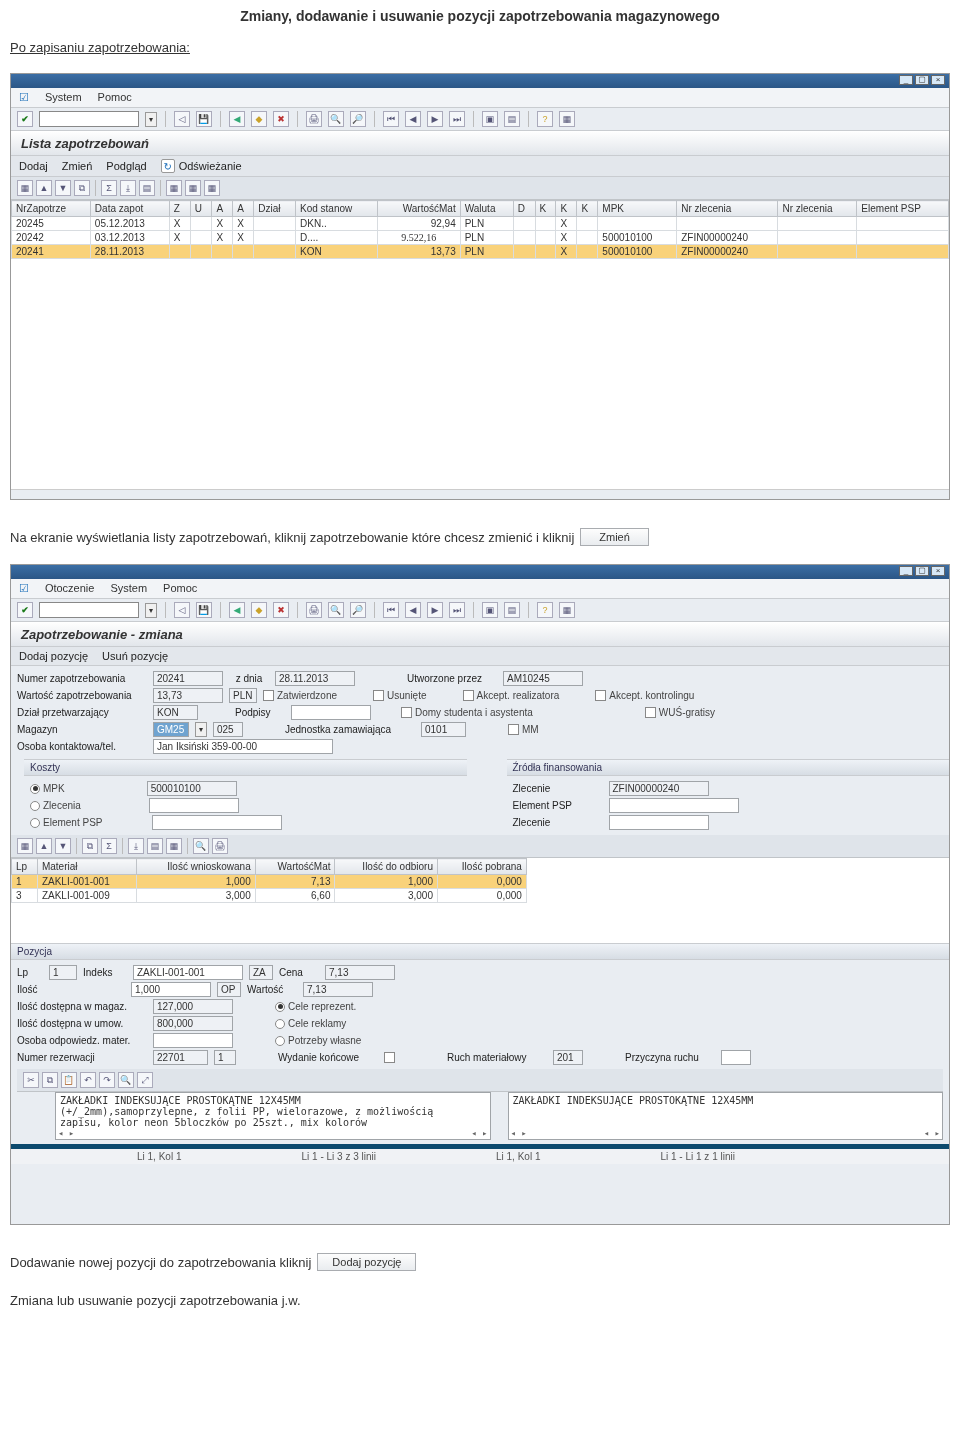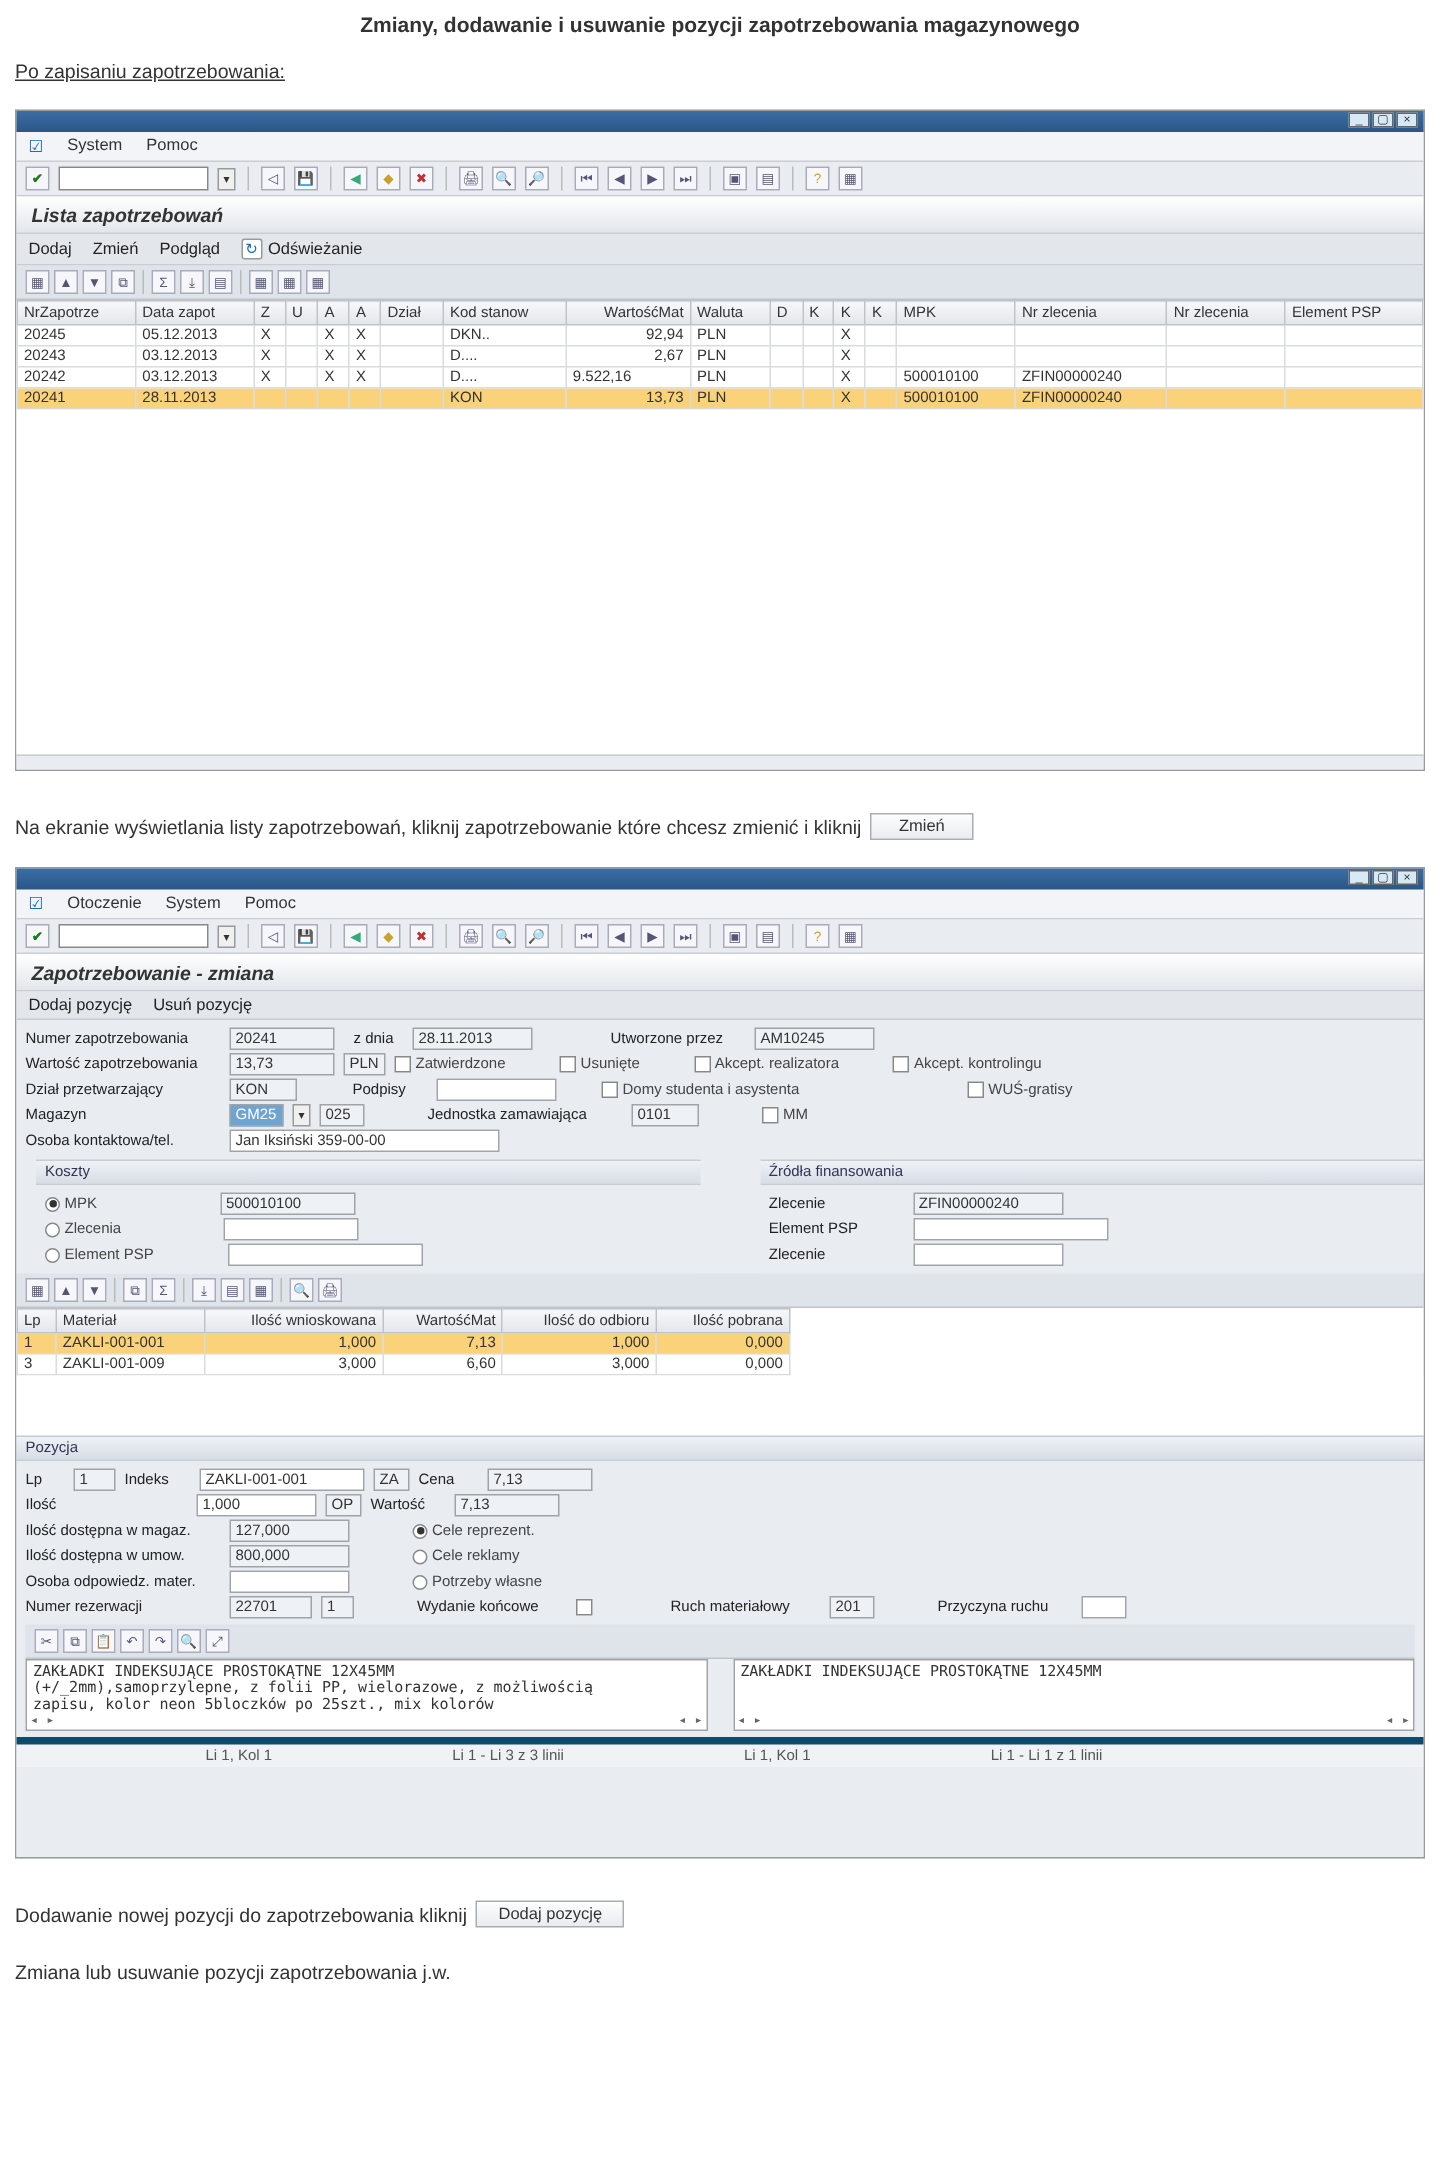"20243" tr { html: <tr> <td>20243</td> <td>03.12.2013</td> <td>X</td> <td></td> <td>X</td> <td>X</td> <td></td> <td>D....</td> <td>2,67</td> <td>PLN</td> <td></td> <td></td> <td>X</td> <td></td> <td></td> <td></td> <td></td> <td></td> </tr> -> none }
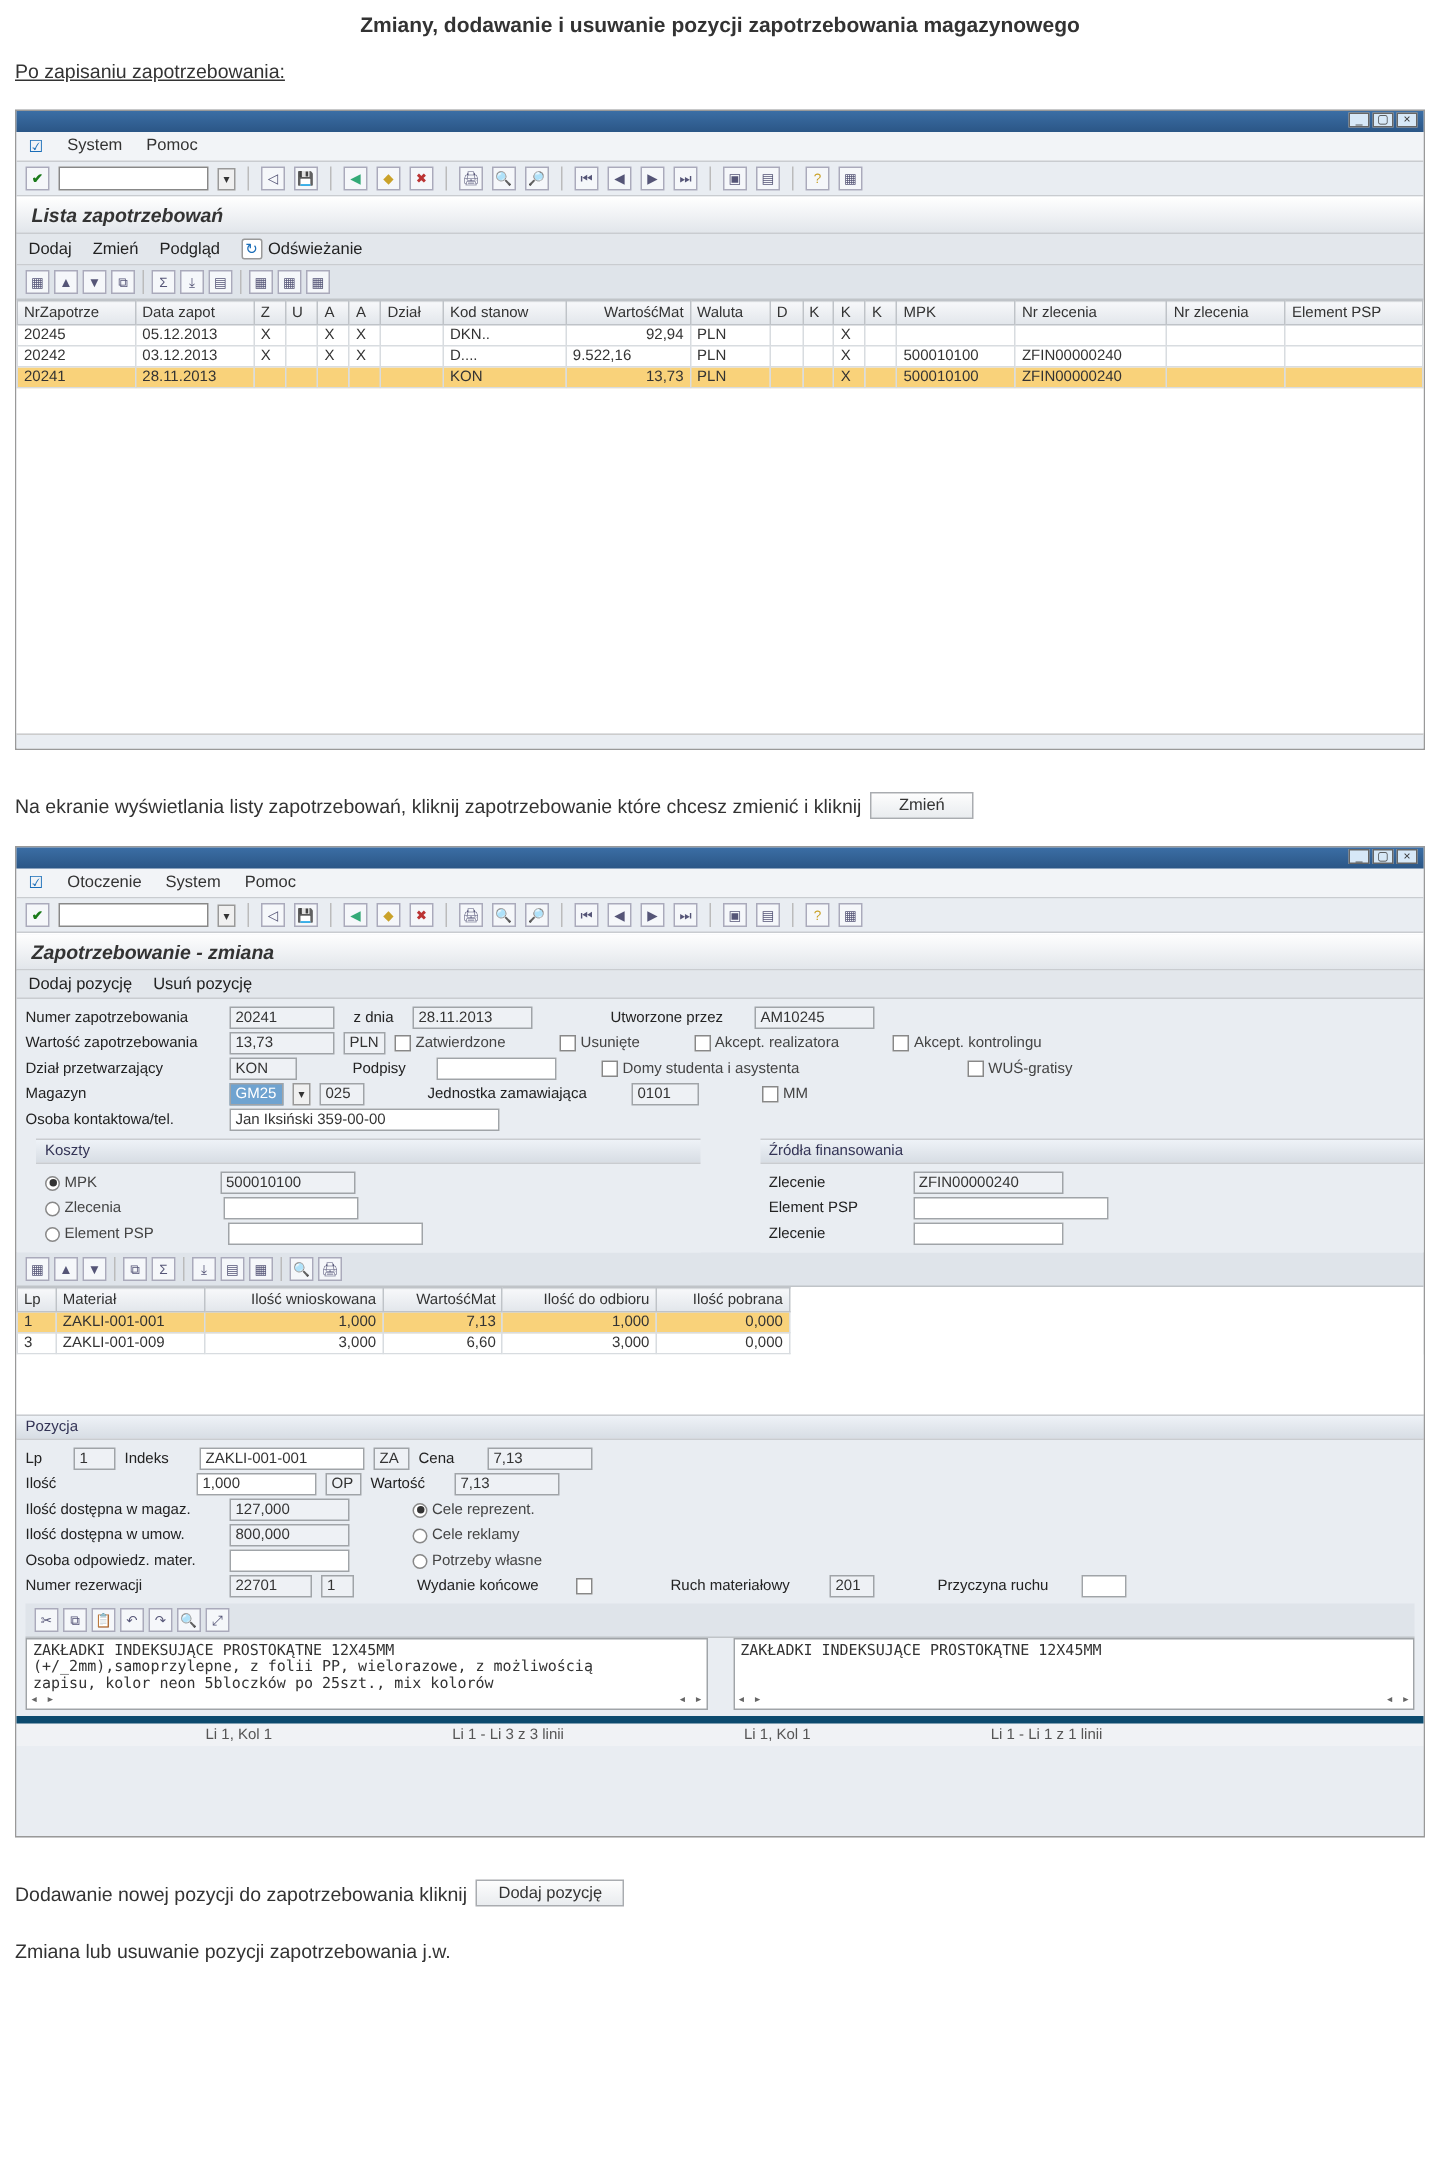"9.522,16" td { font-family: none -> Liberation Serif, serif; text-align: left -> center }
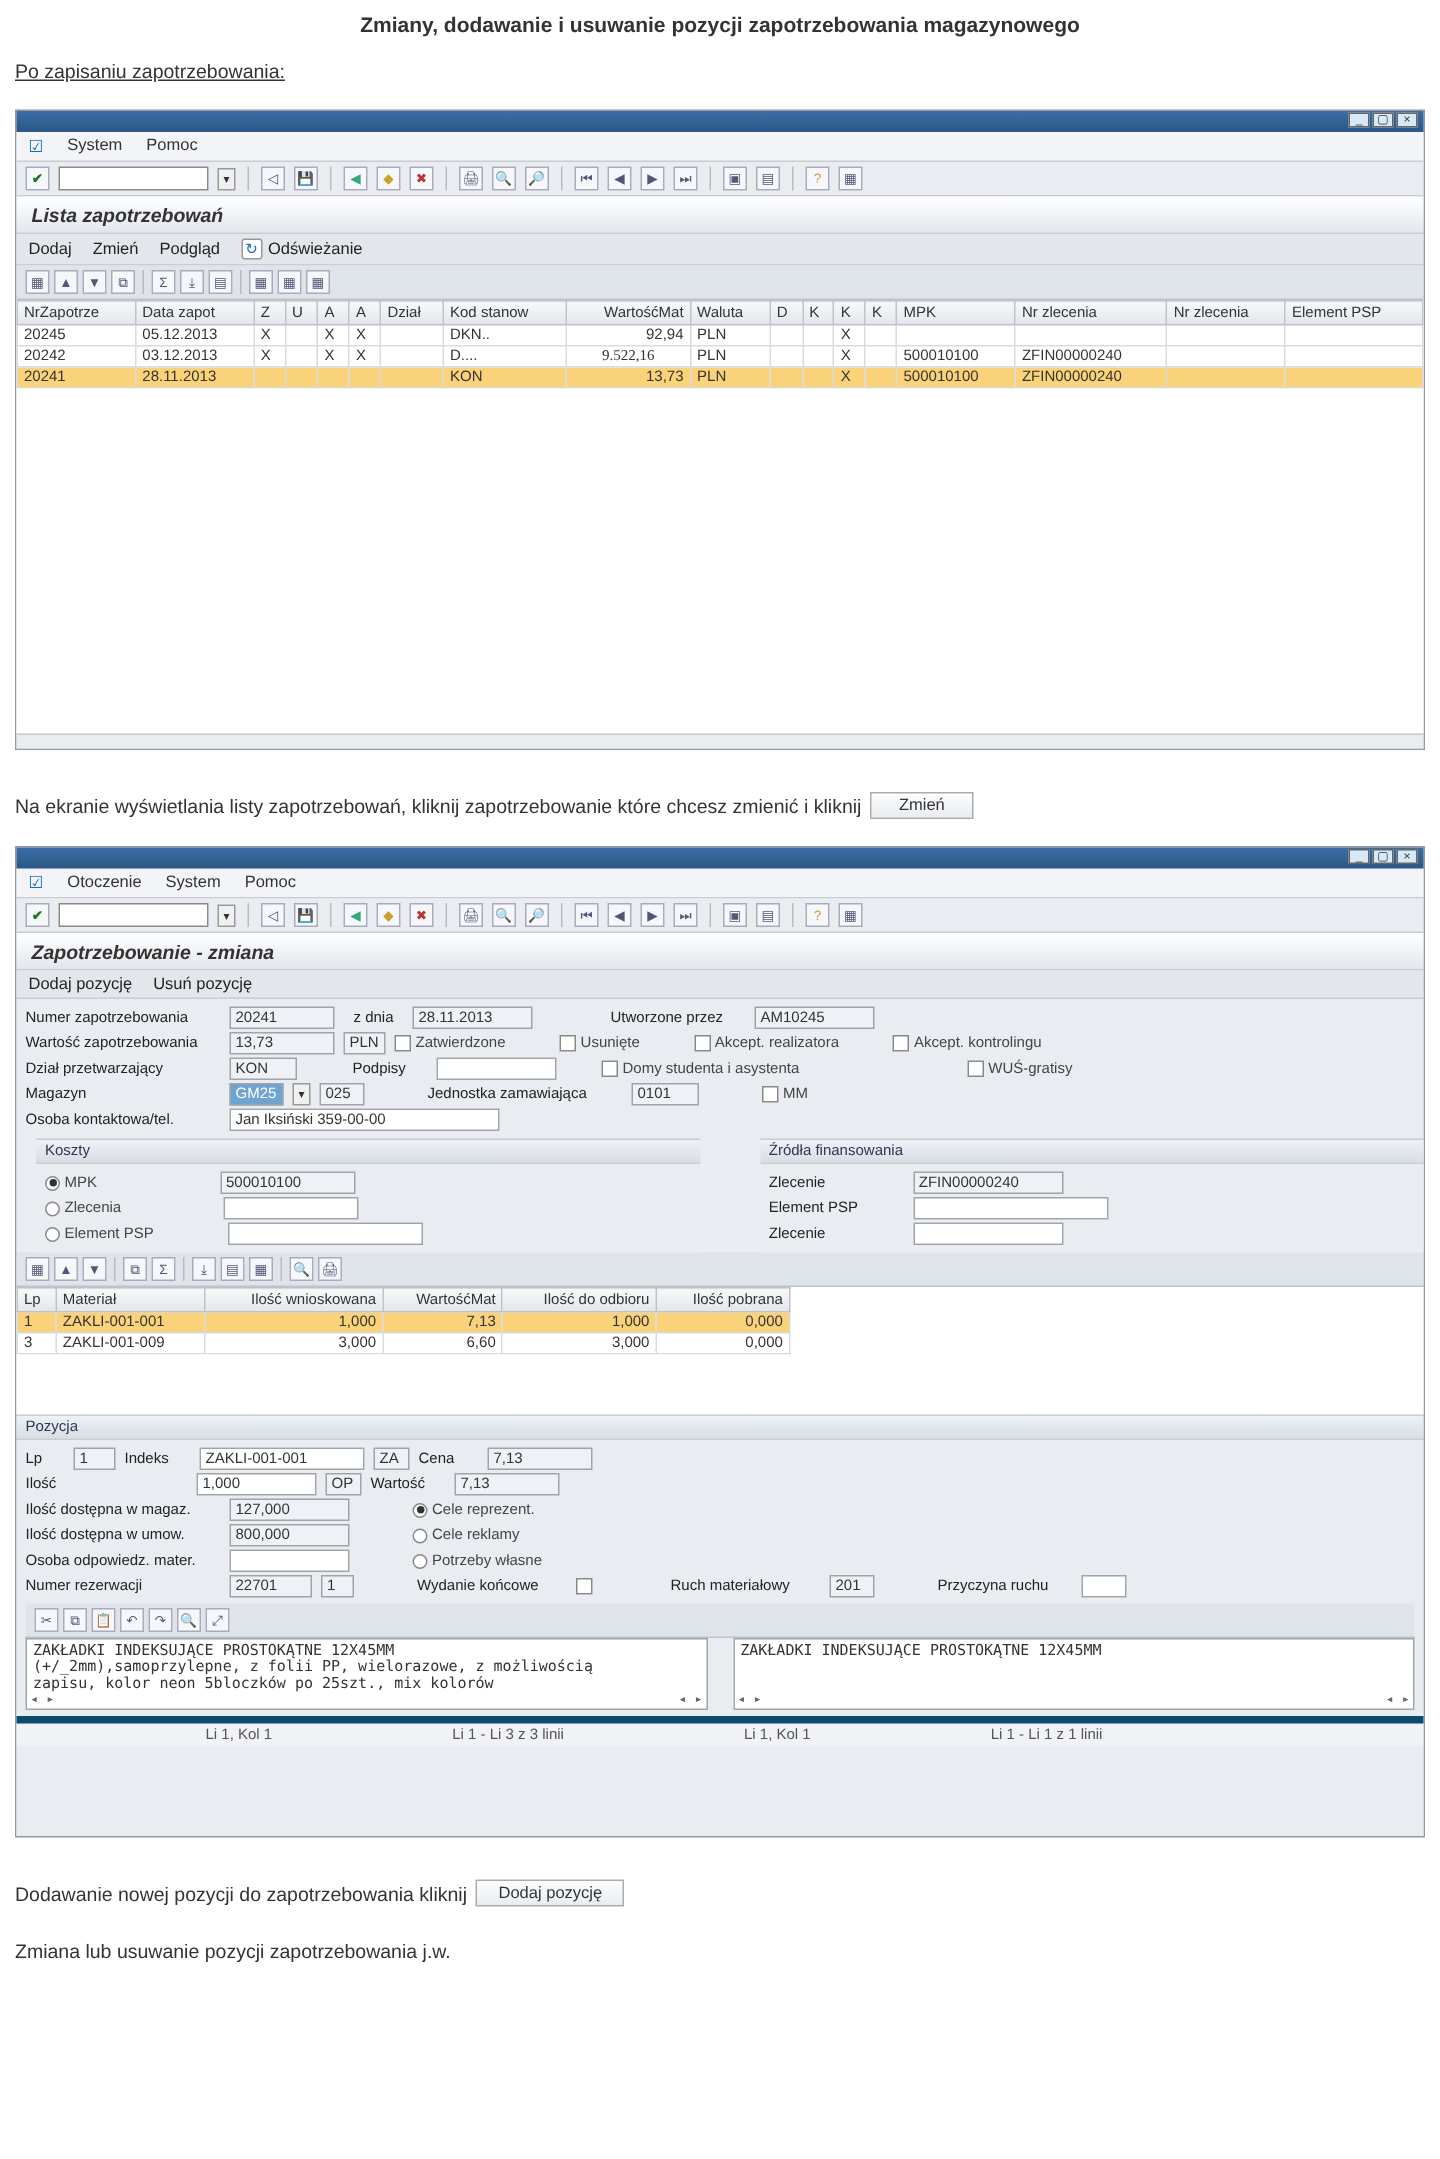"ZAKŁADKI INDEKSUJĄCE PROSTOKĄTNE 12X45MM" div { margin-left: none -> 38px }
